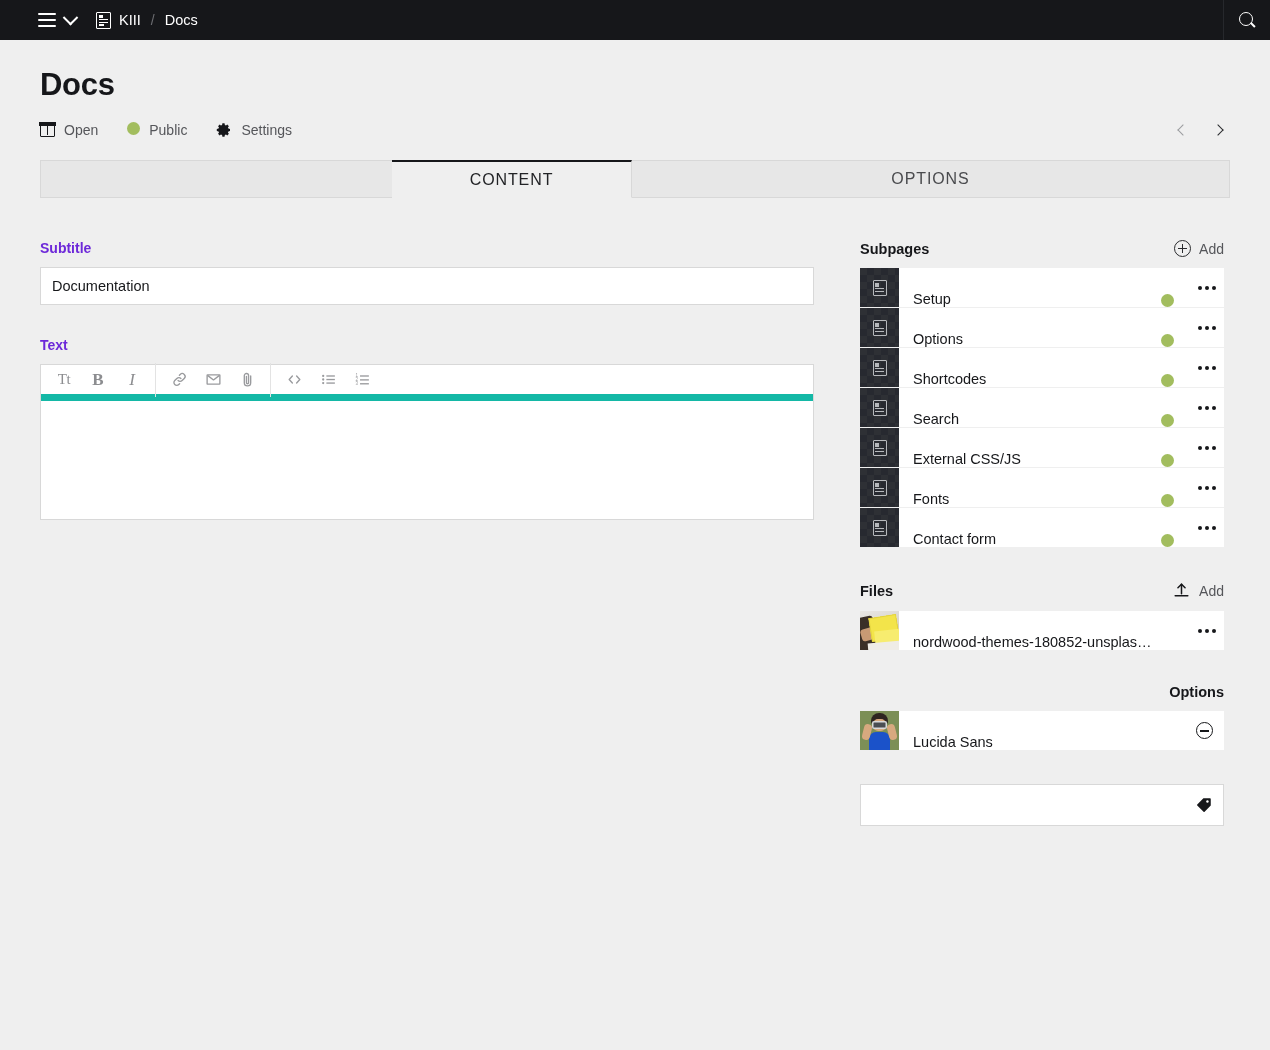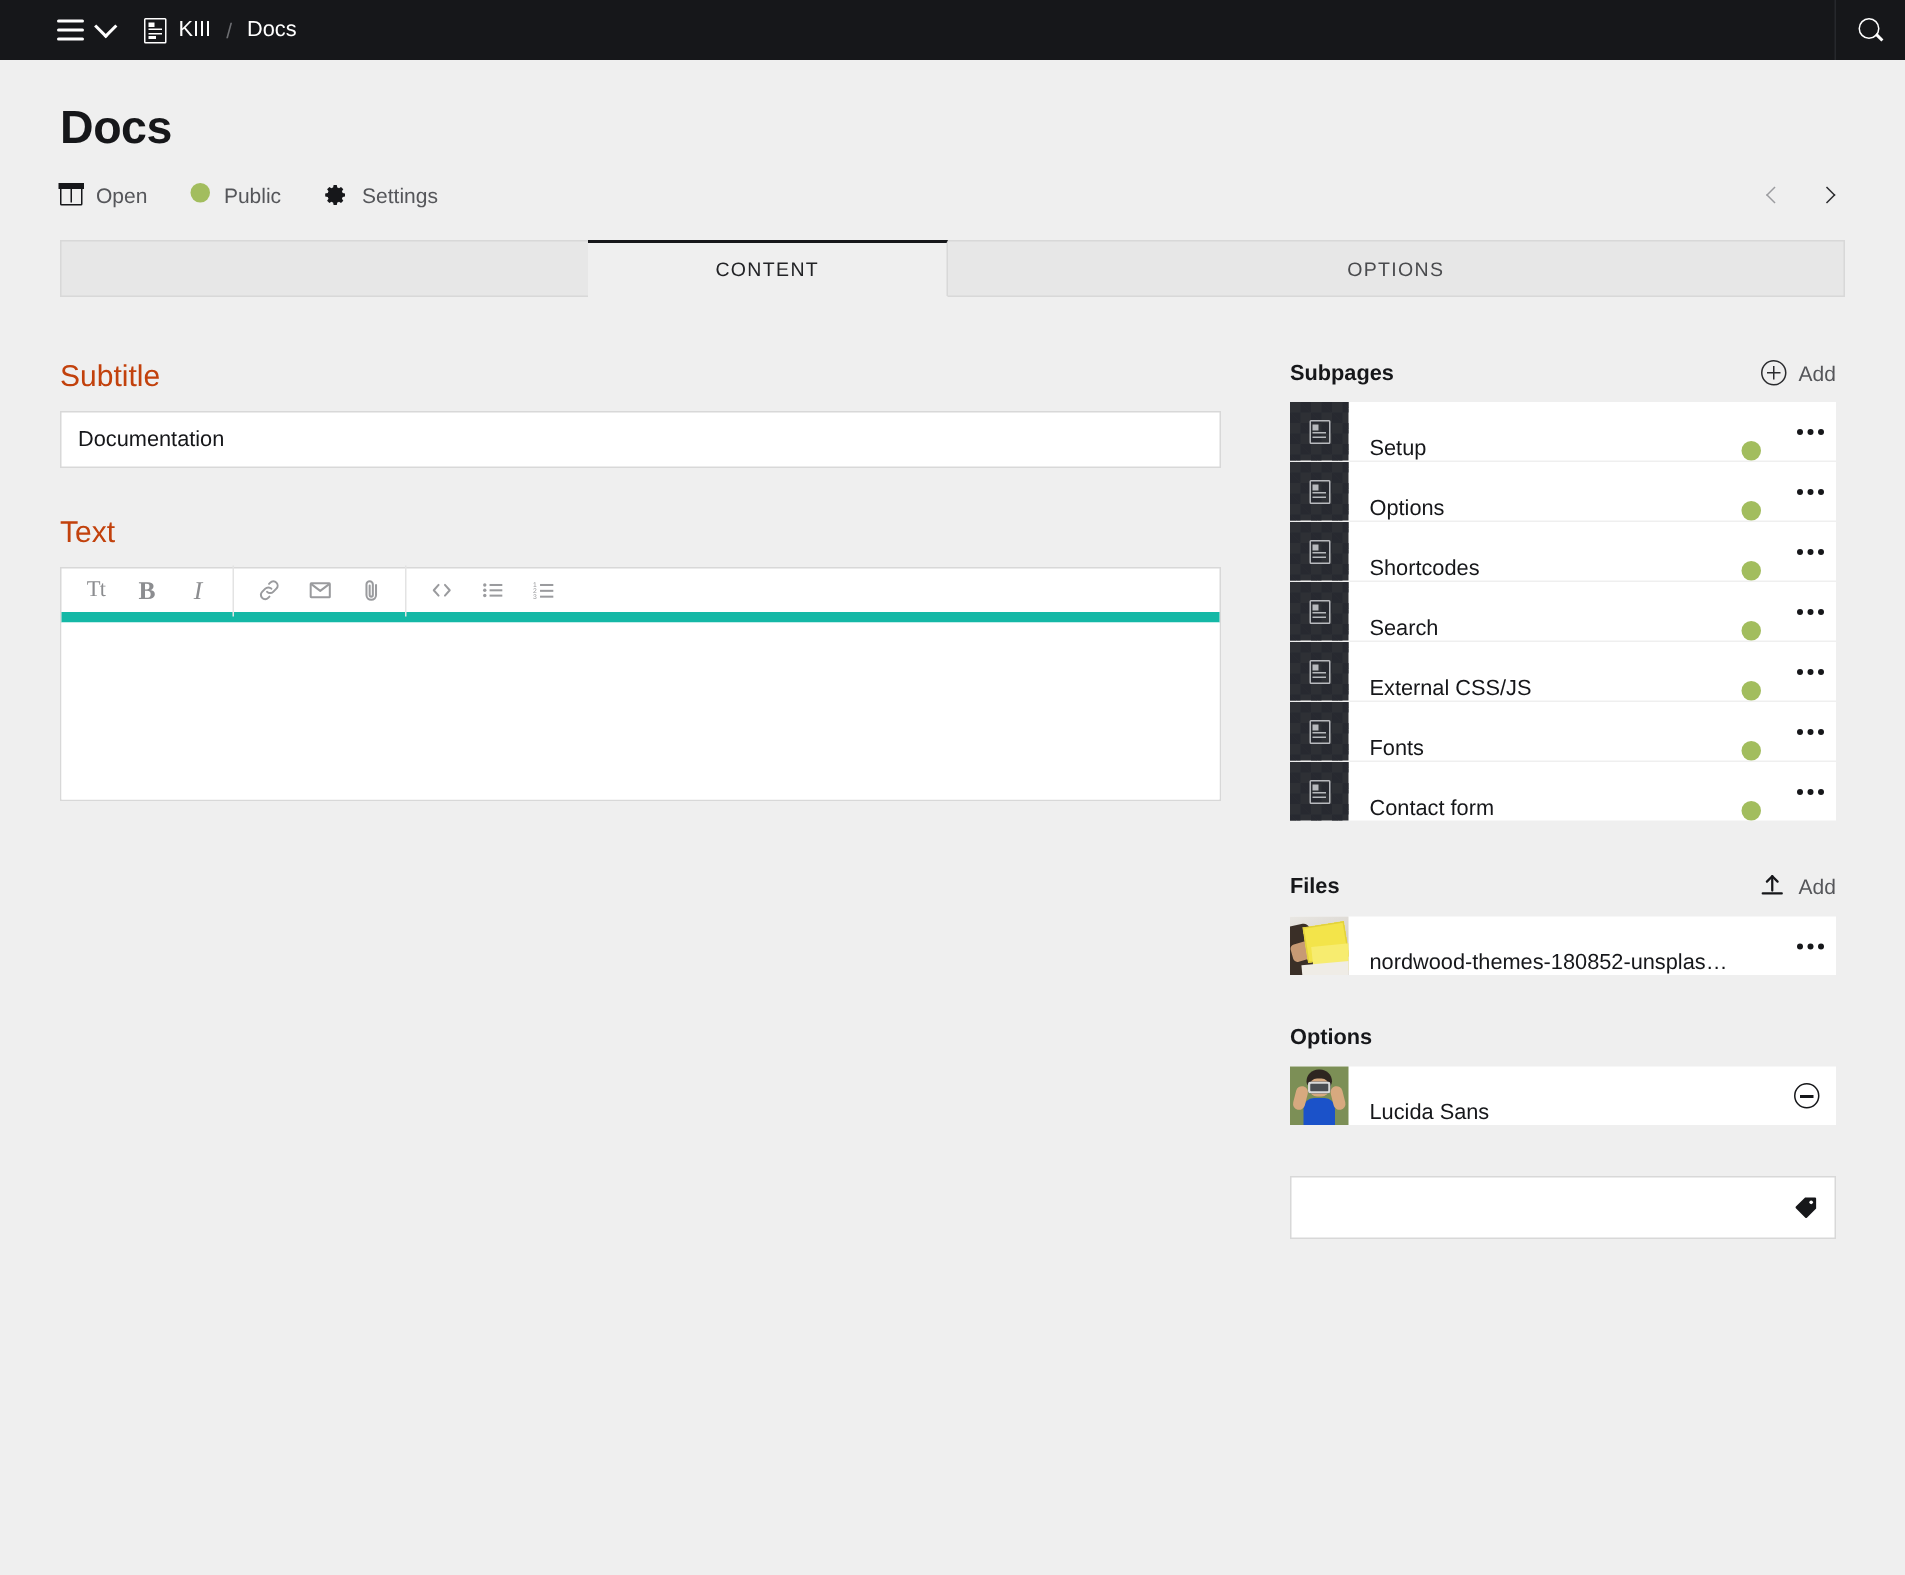"CONTENT" .tab { font-size: 13px -> 16px }
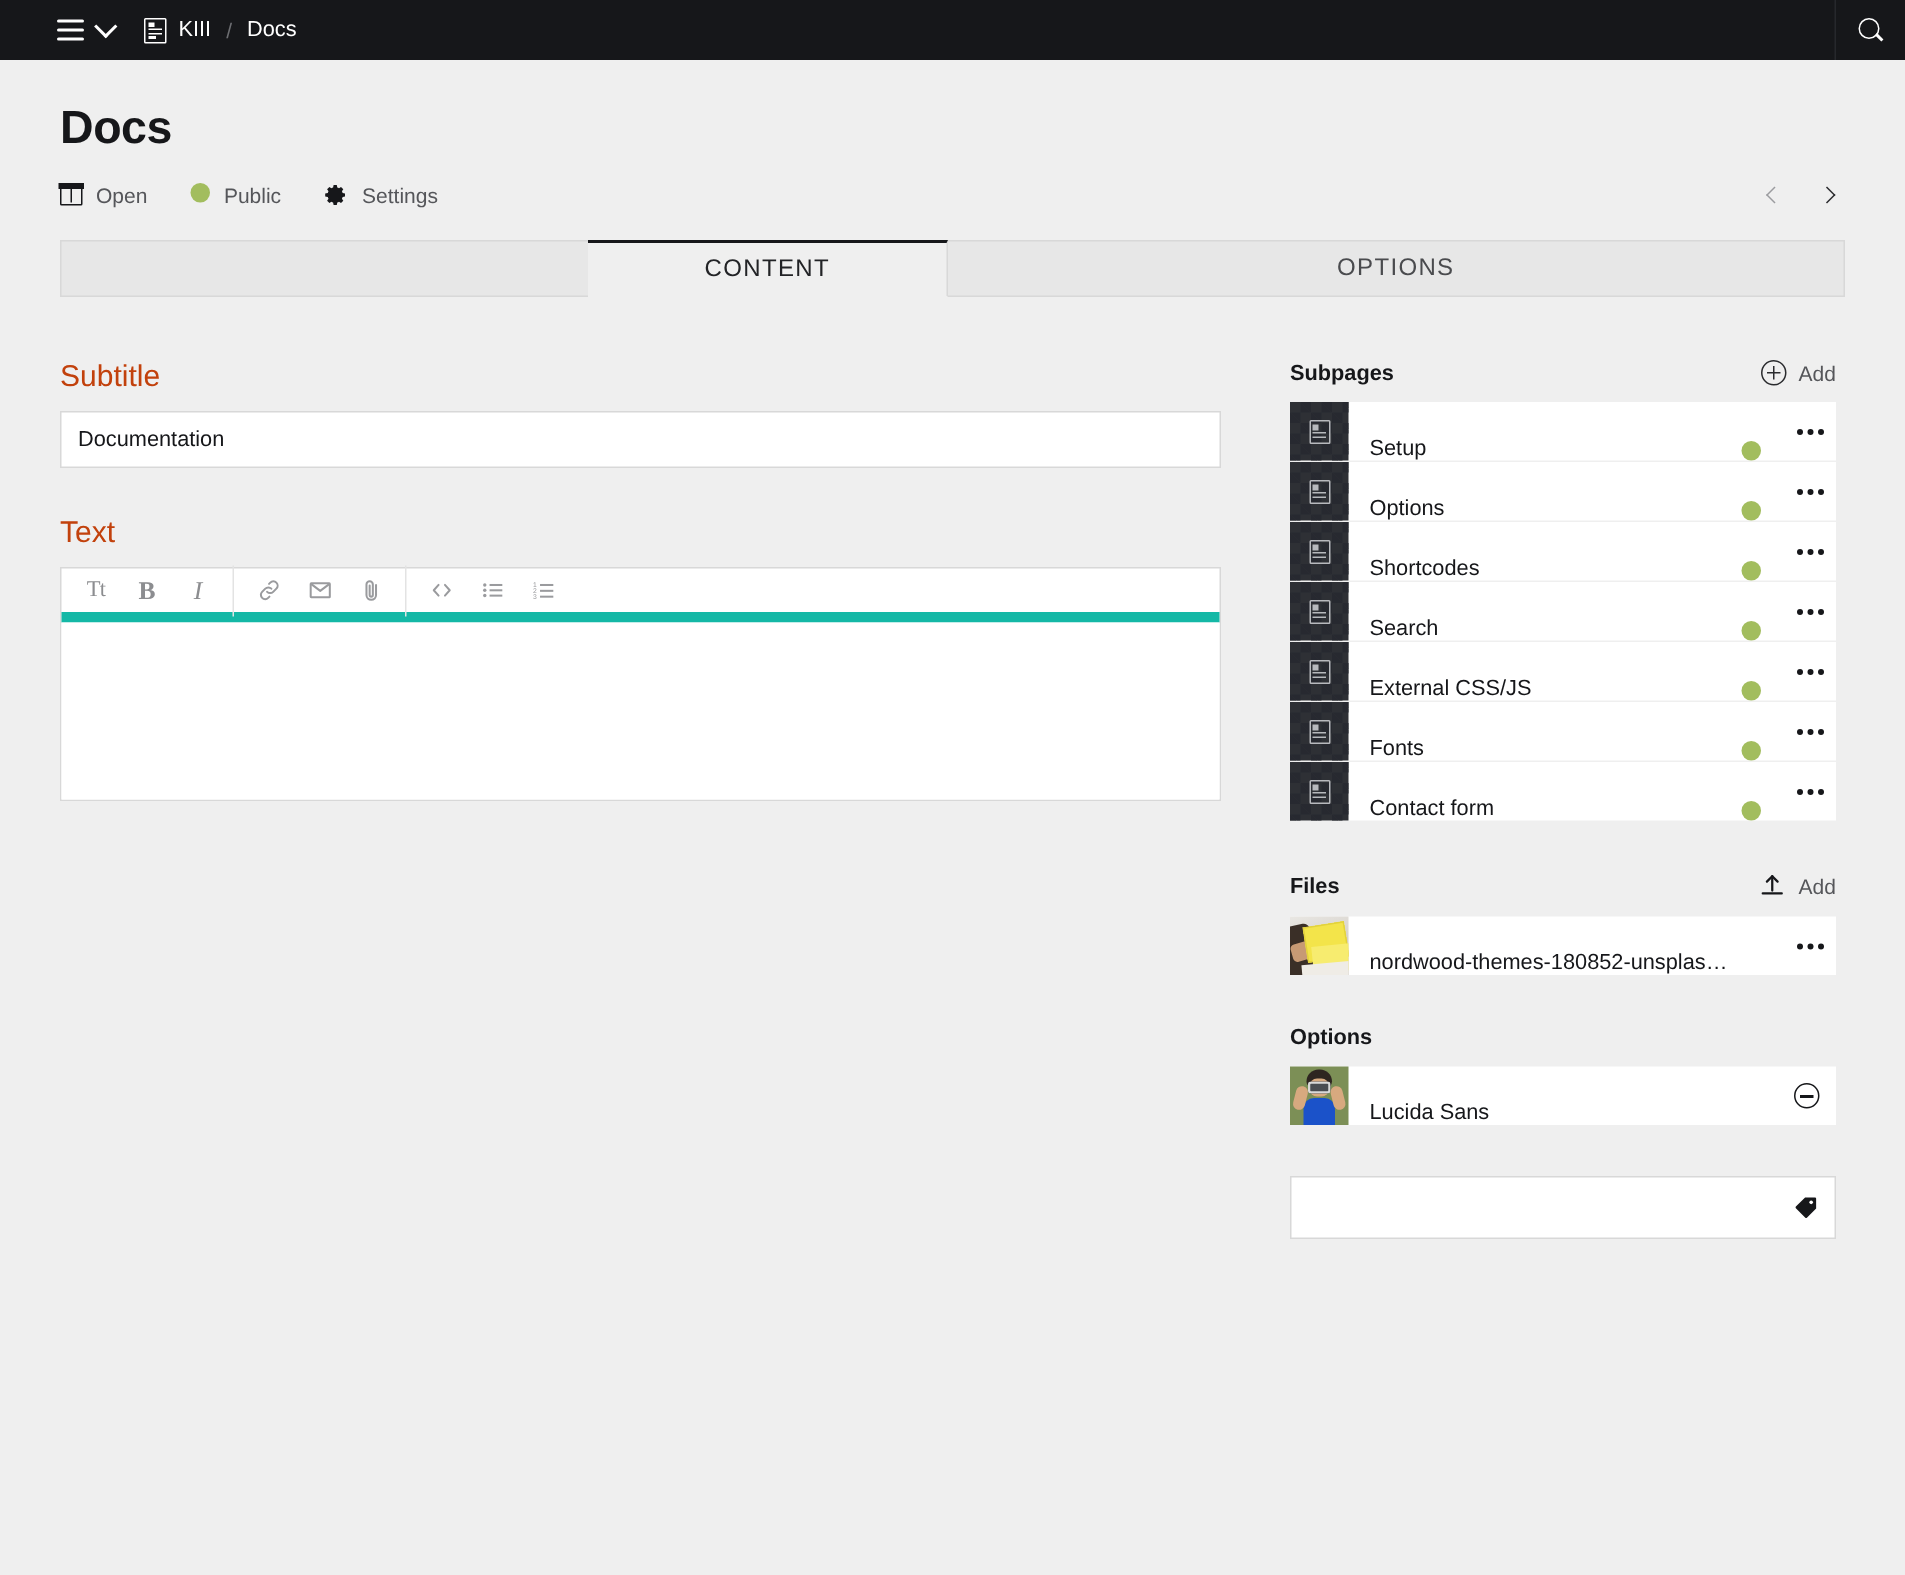"Subtitle" .field-label { color: #c2410c -> #6d28d9; font-size: 20px -> 14px; font-weight: 400 -> 700 }
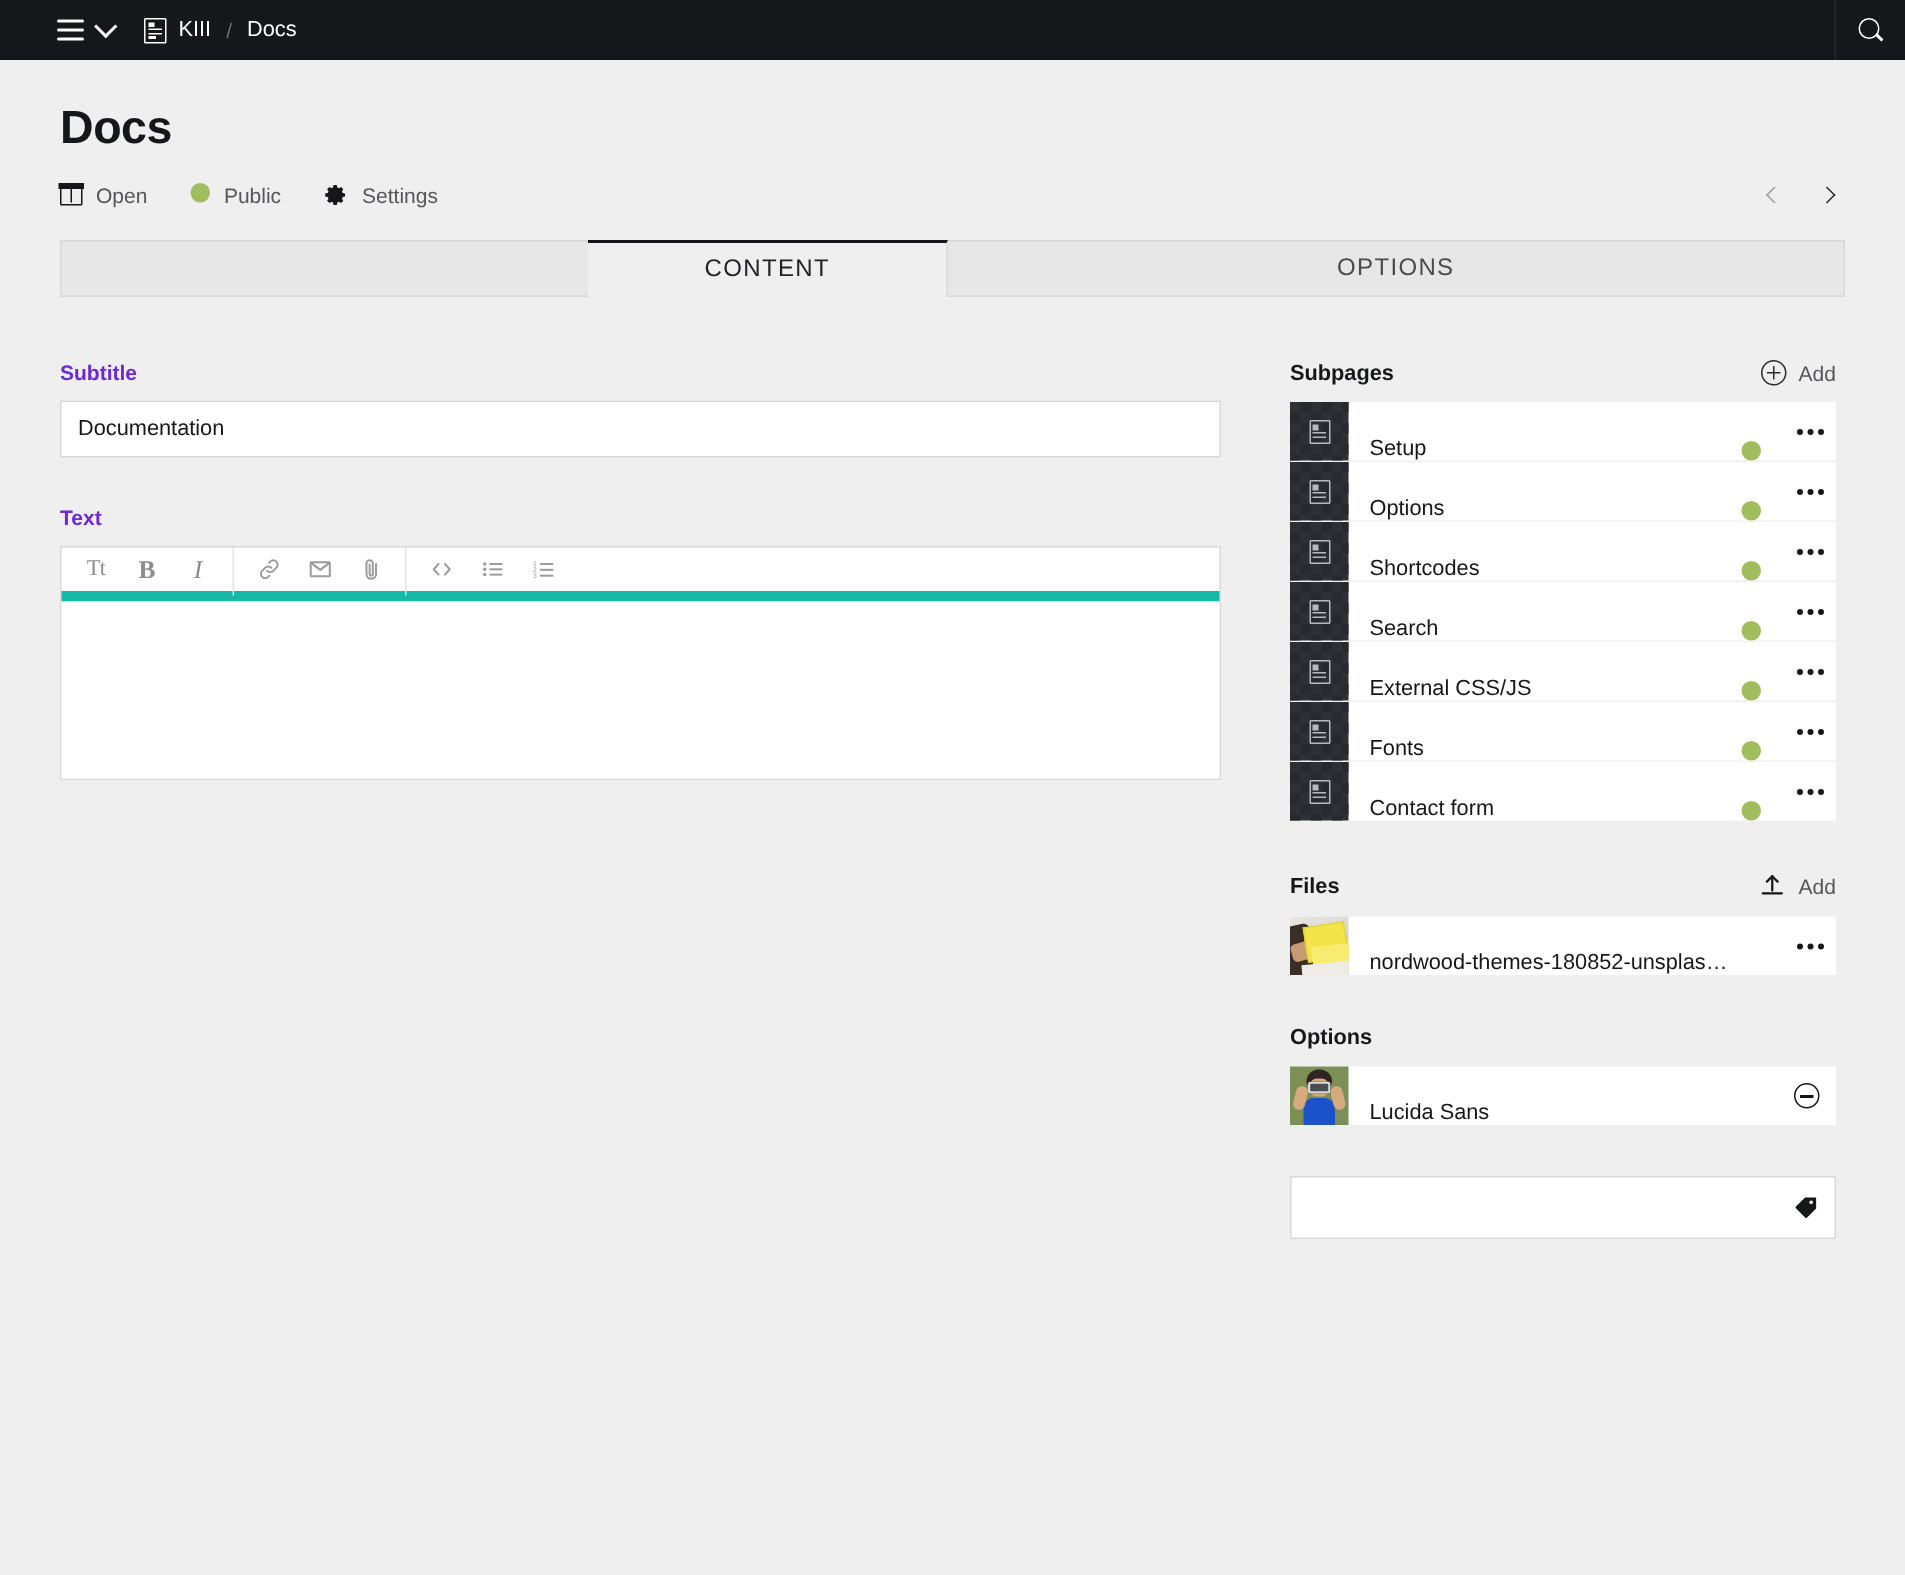"Subpages" .panel-head { justify-content: none -> flex-end }
